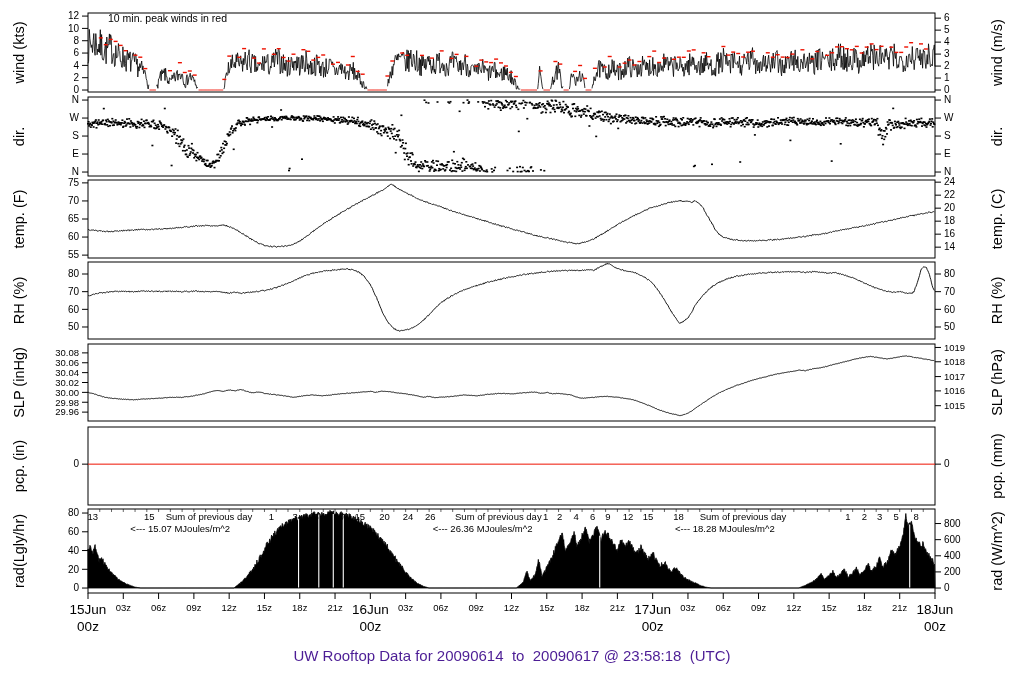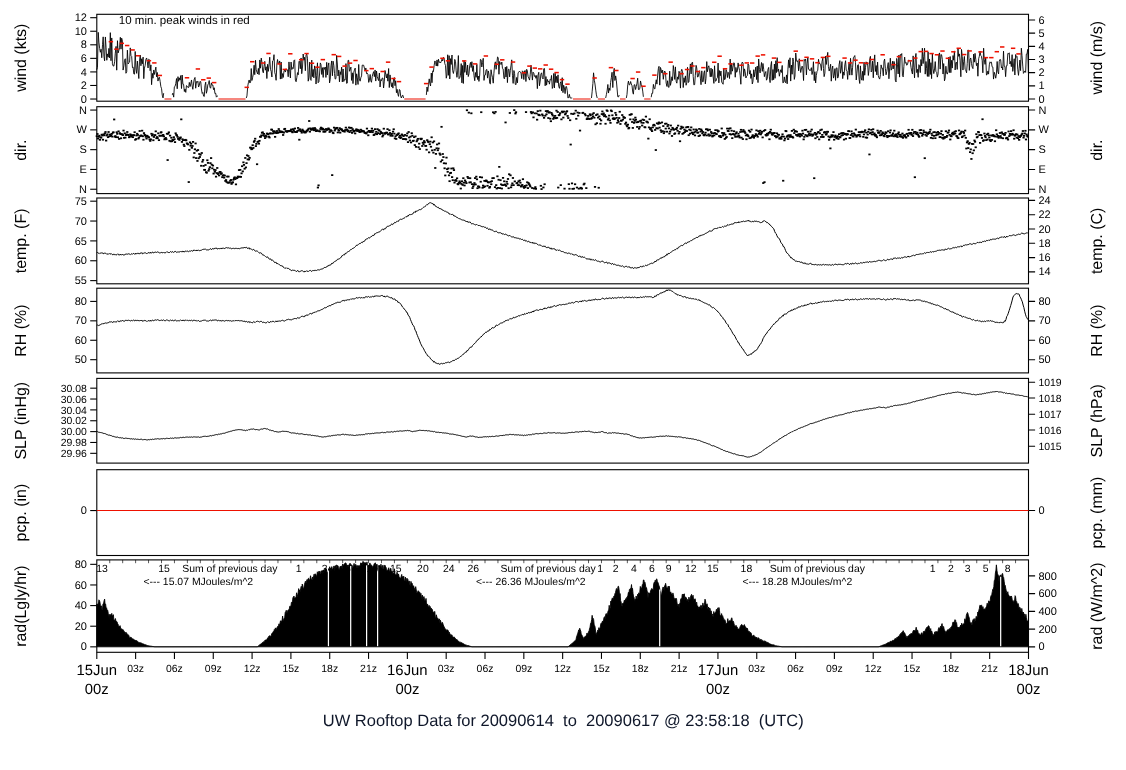"UW Rooftop Data for 20090614" div { color: #0f172a -> #4c1d95 }
